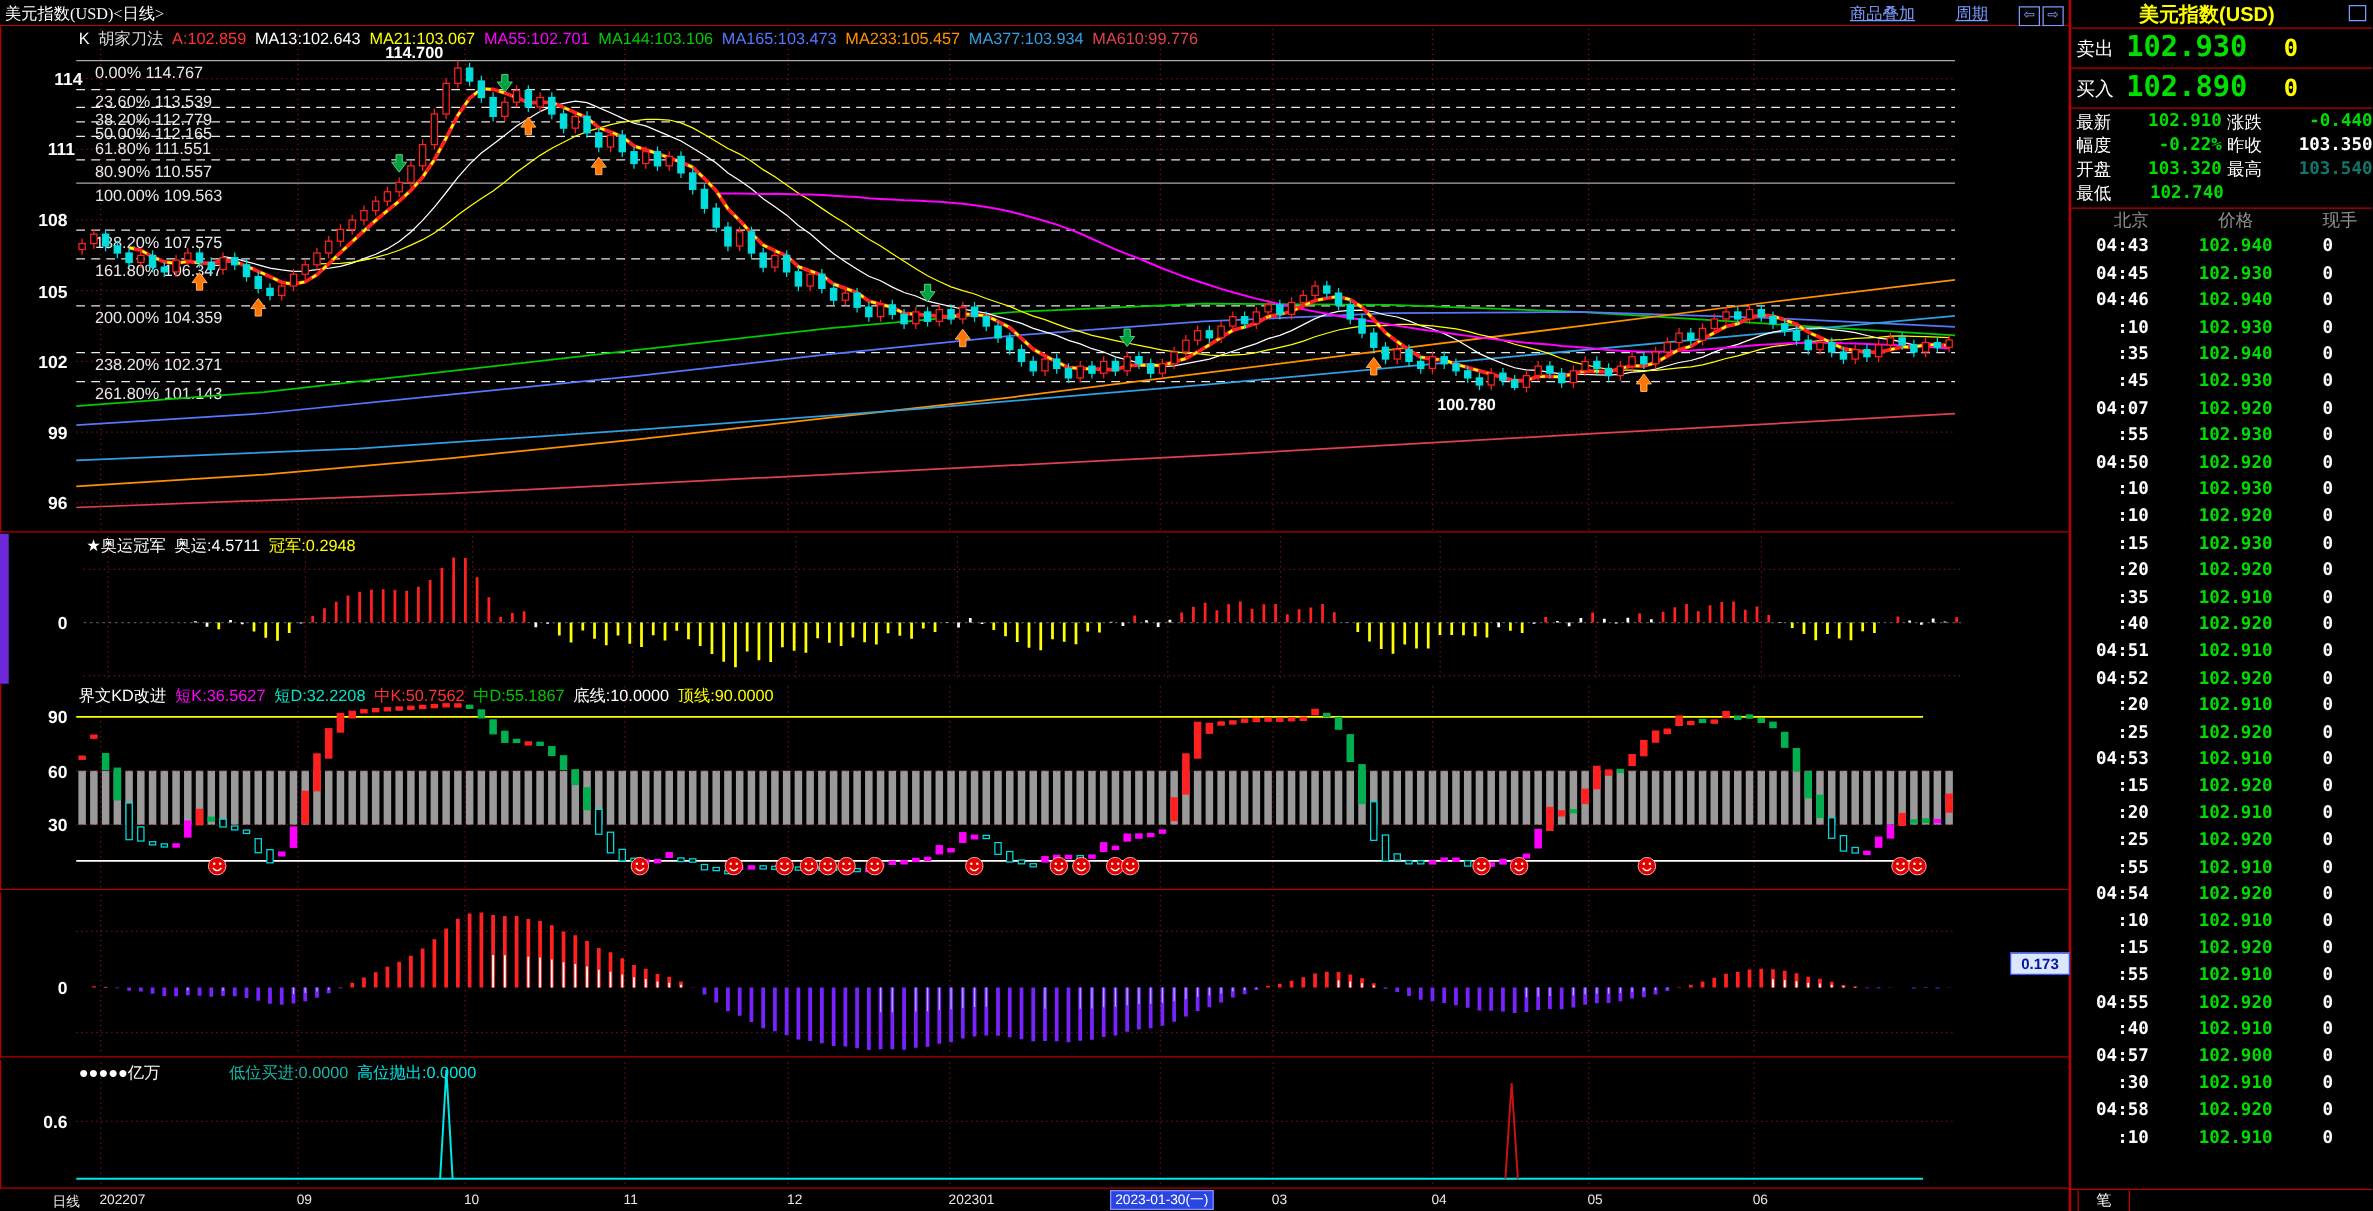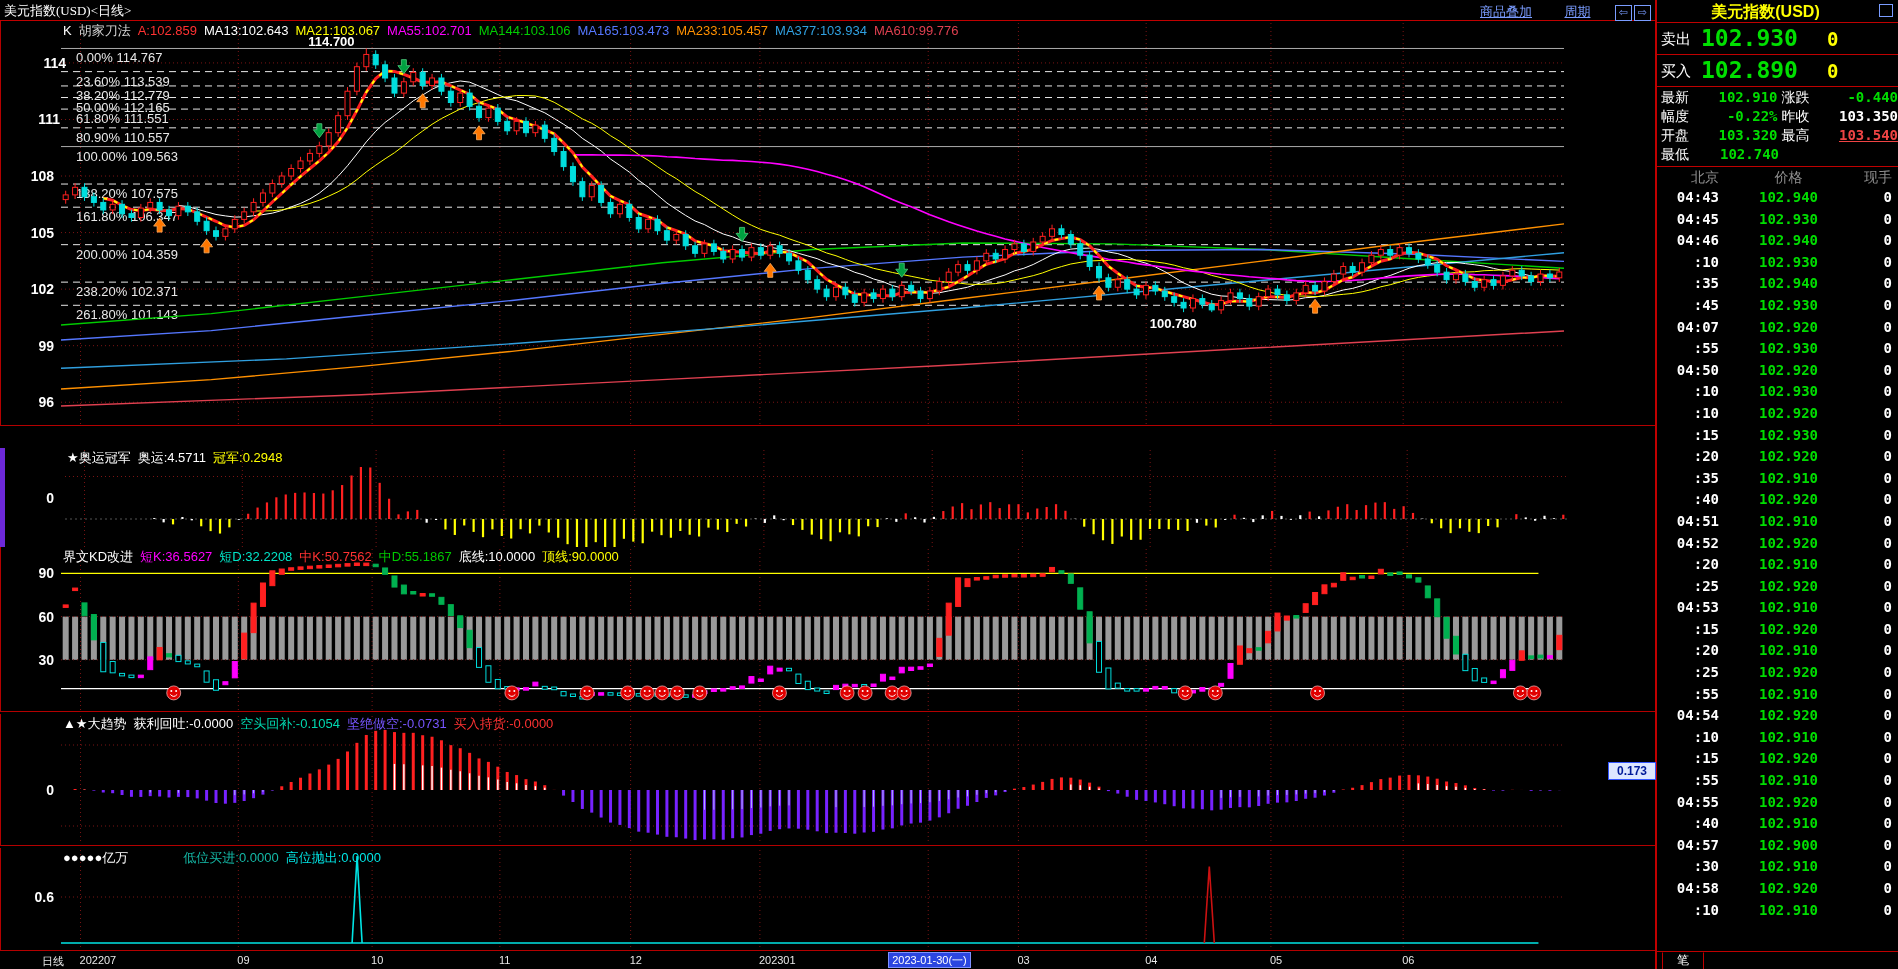"103.540" .c-red { color: #ef4444 -> #0f766e; text-decoration: underline -> none }
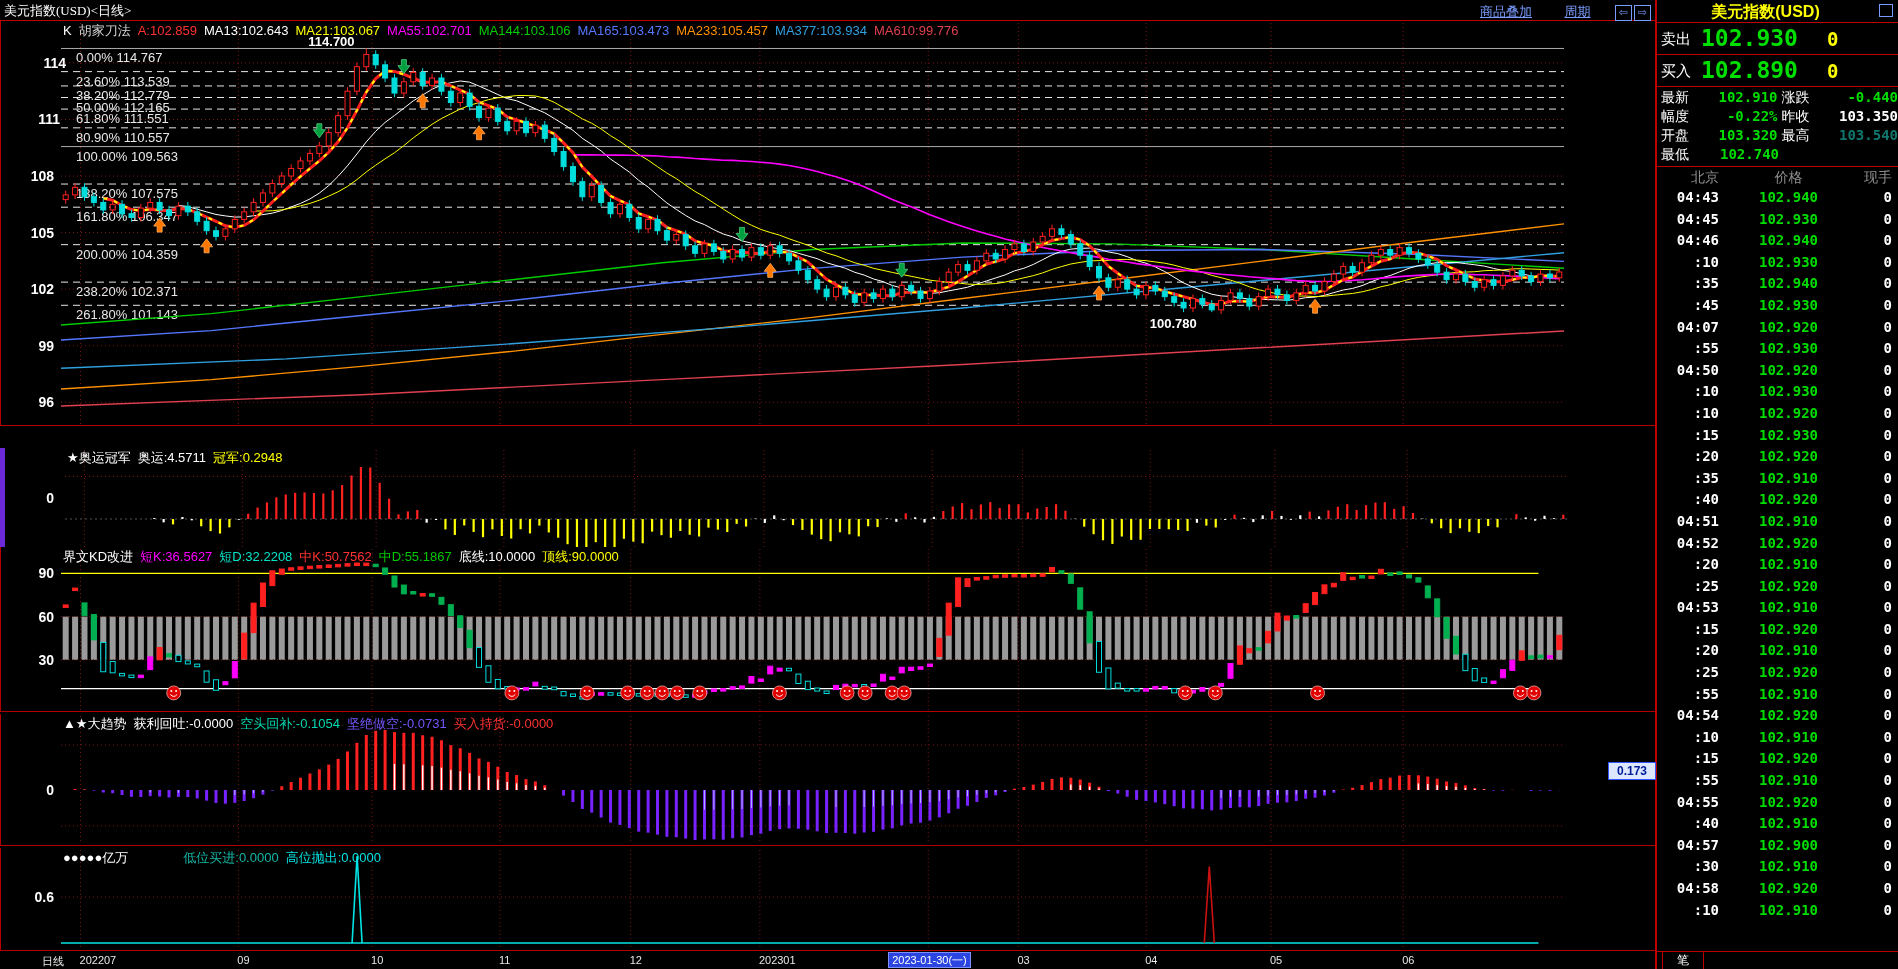"现手" .tv { text-align: right -> none }
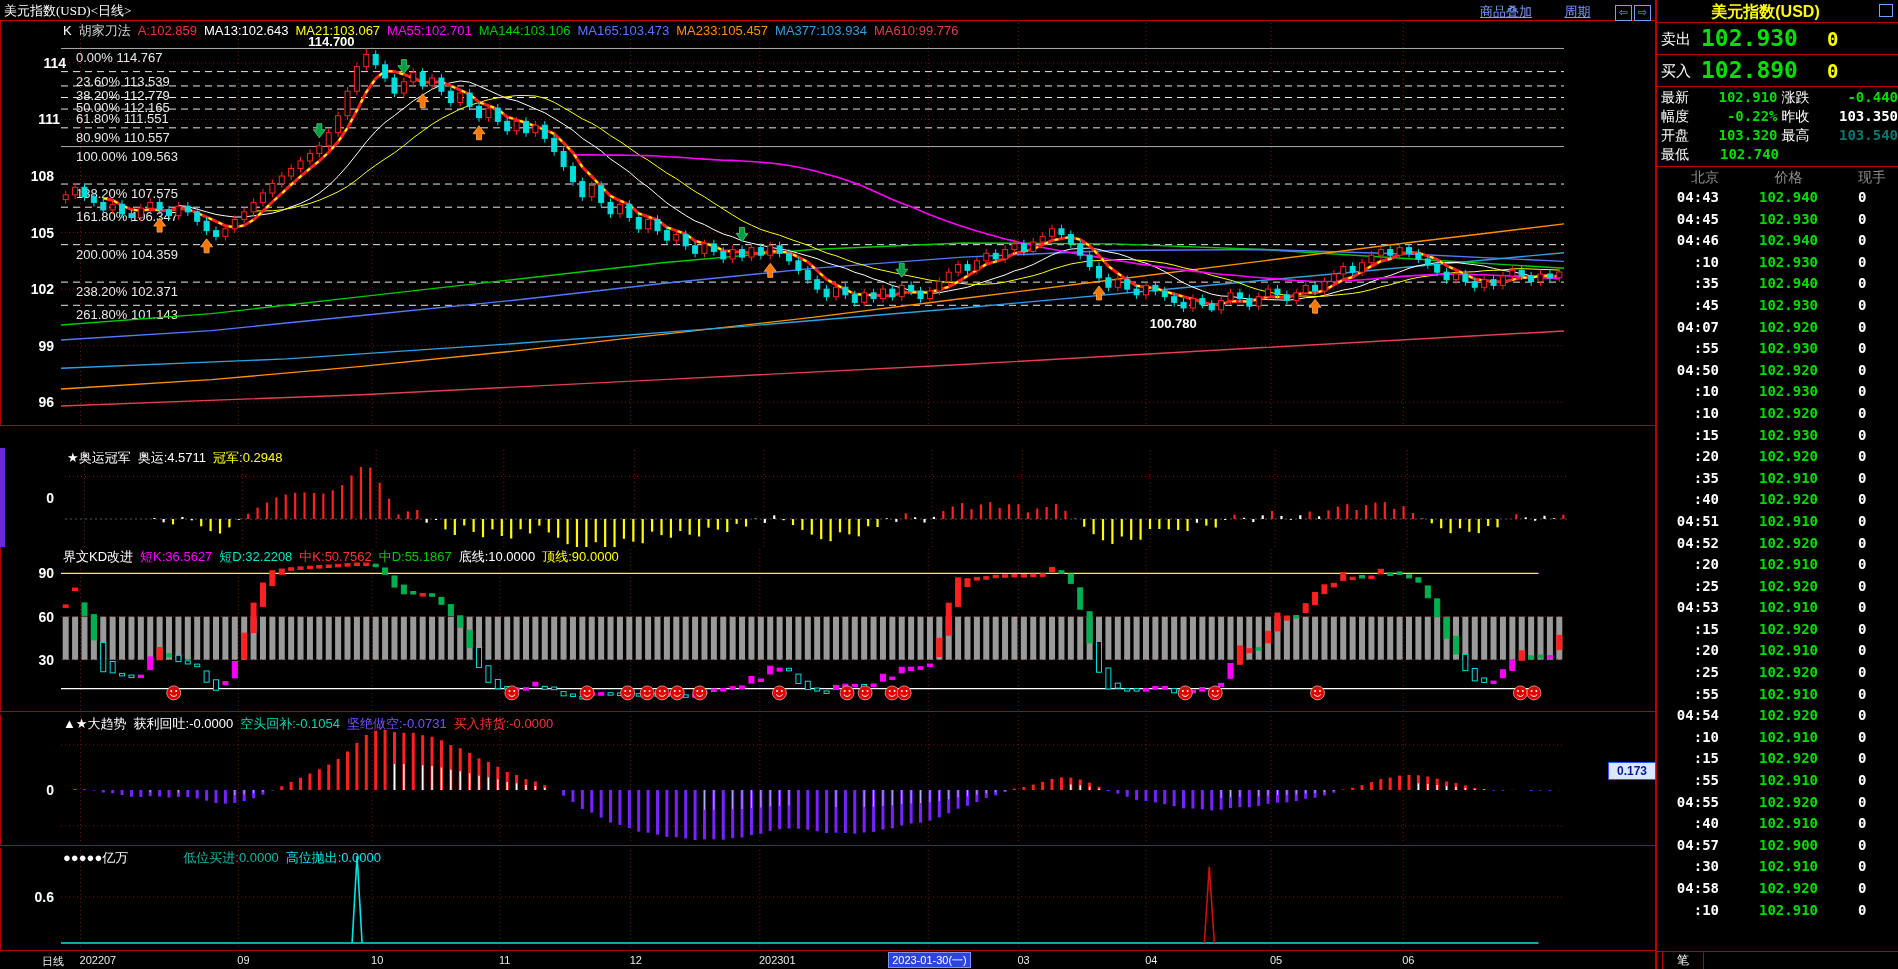"★奥运冠军 奥运:4.5711 冠军:0.2948" div.panel { border-left: 5px solid #6d28d9 -> 7px solid #6d28d9; top: 448px -> 427px }
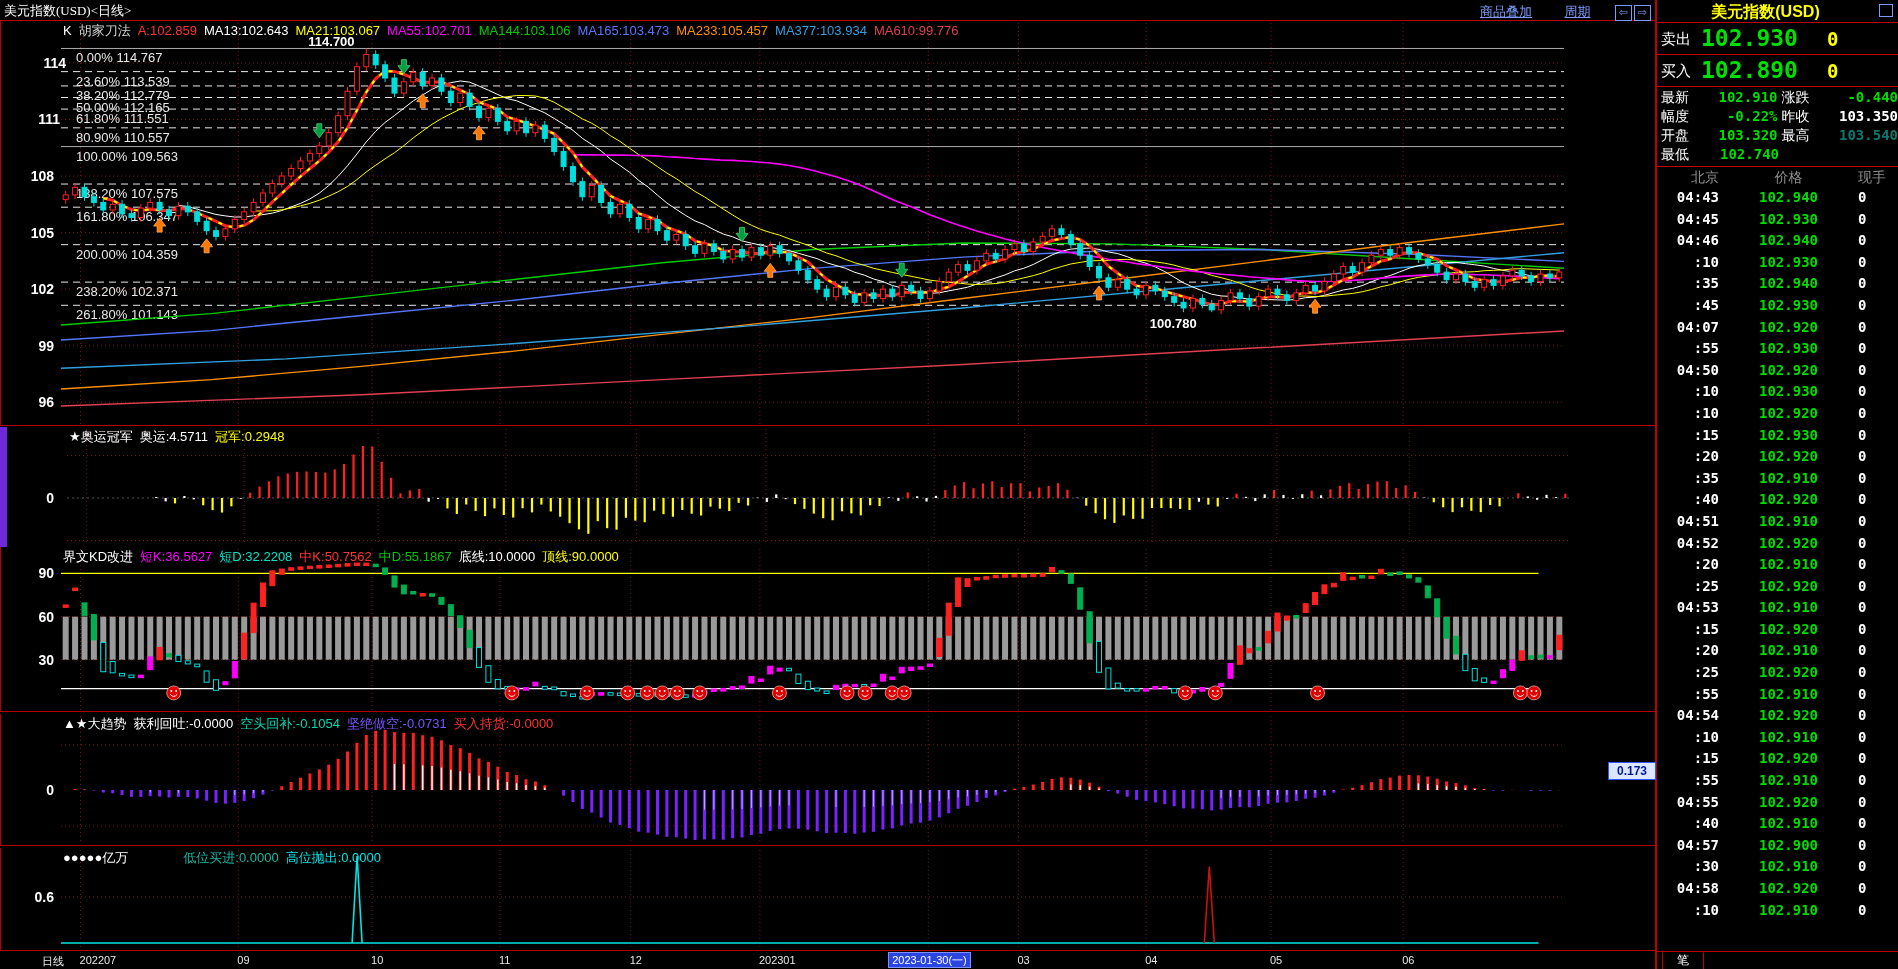"▲★大趋势 获利回吐:-0.0000 空头回补:-0.1054" div.phead { html: <div><span>▲★大趋势</span><span>获利回吐:-0.0000</span><span>空头回补:-0.1054</span><span>坚绝做空:-0.0731</span><span>买入持货:-0.0000</span></div> -> none }
